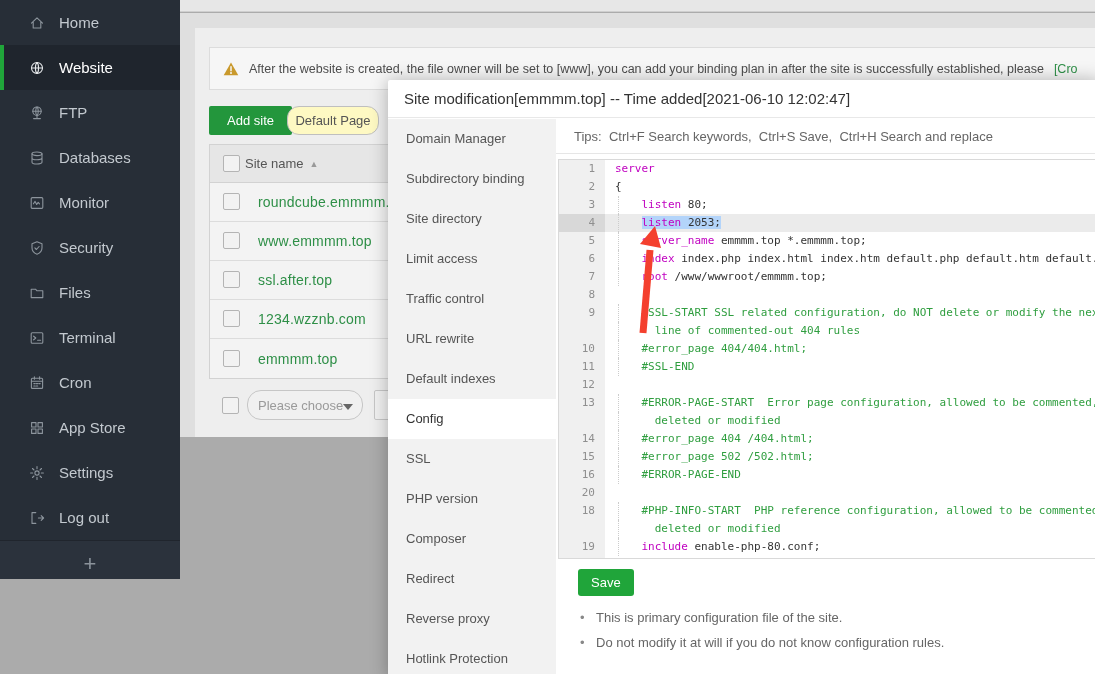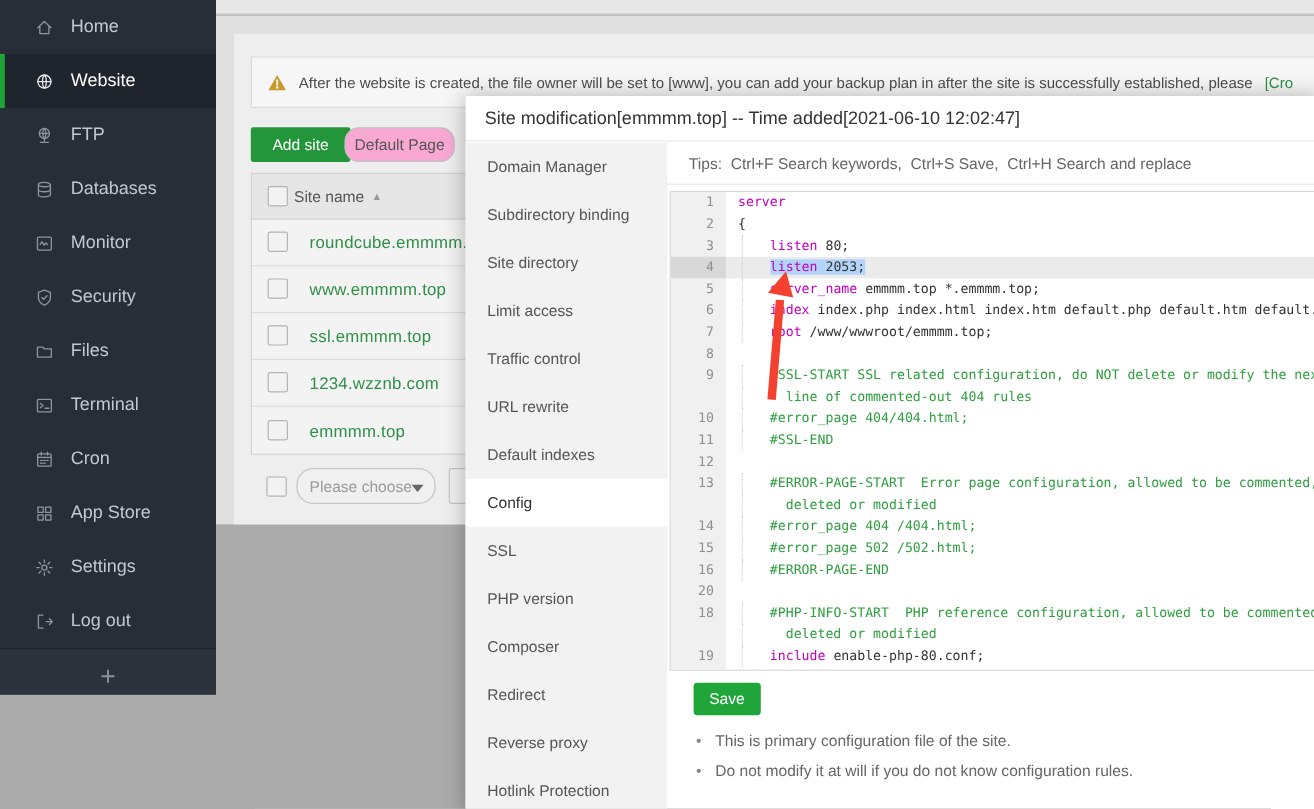"After the website is created," span { text: backup -> binding }
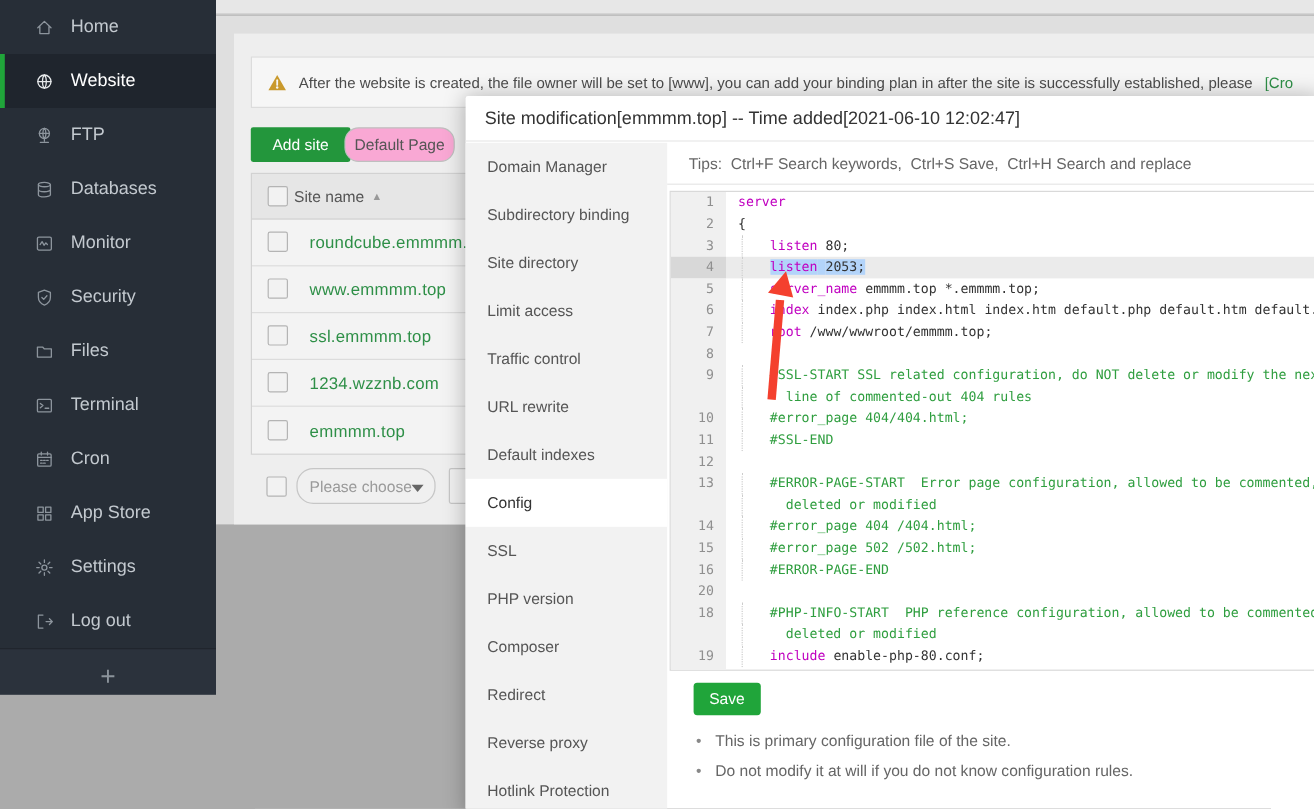"Default Page" .btn-default { background: #f9a8d4 -> #fef9c3 }
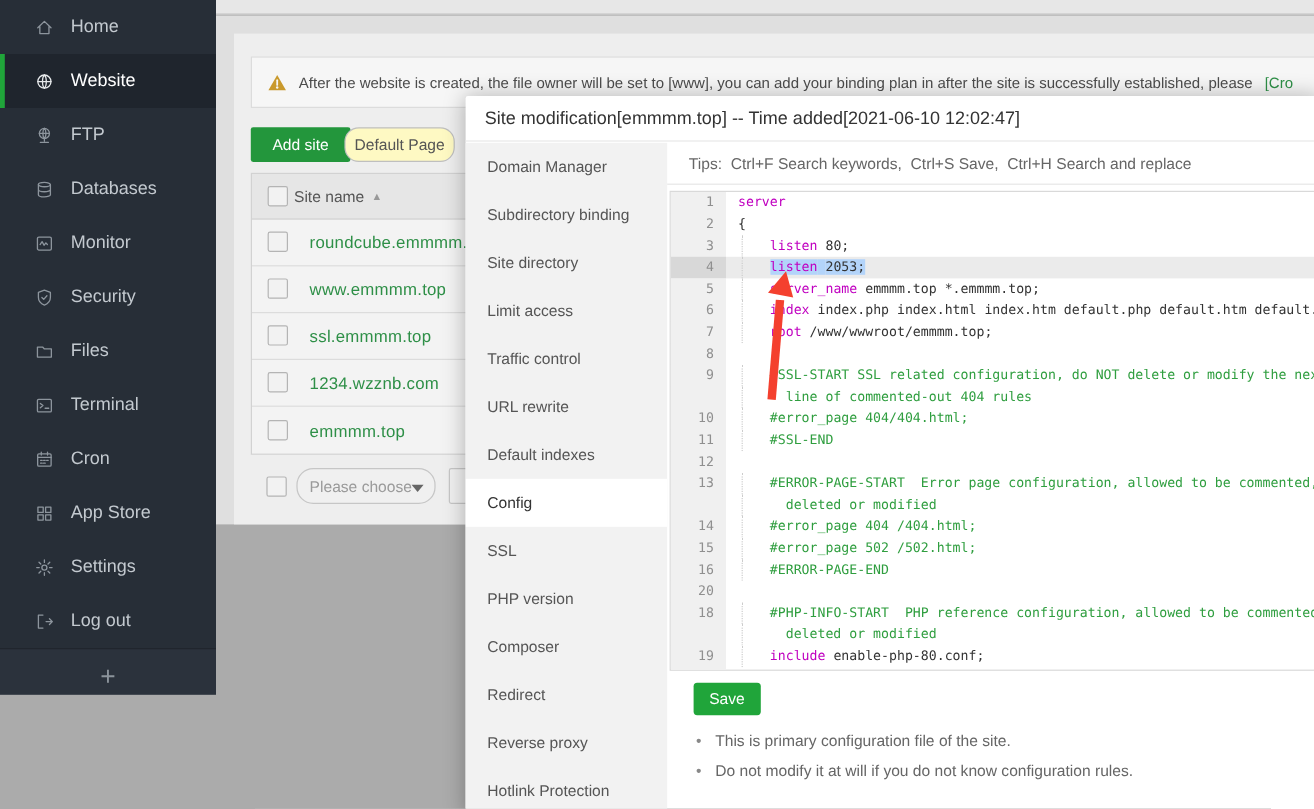"ssl.emmmm.top" a.slink { text: ssl.emmmm.top -> ssl.after.top }
